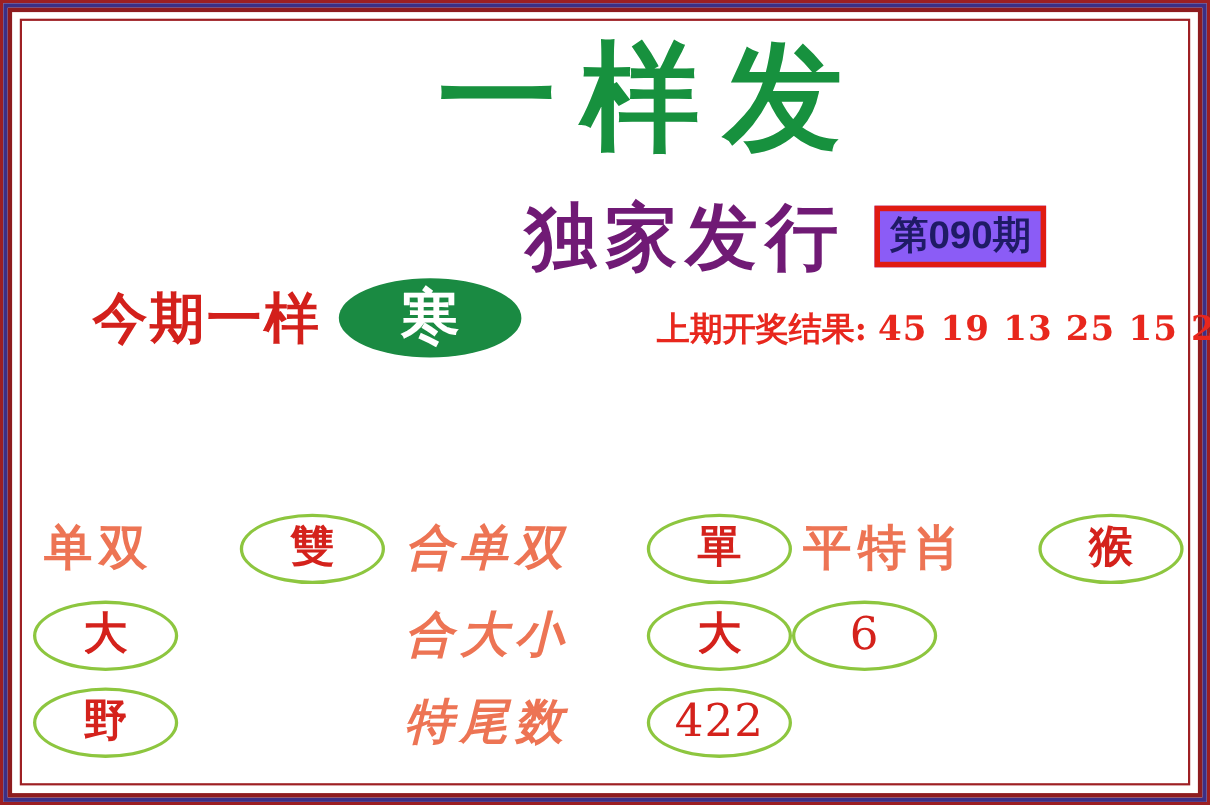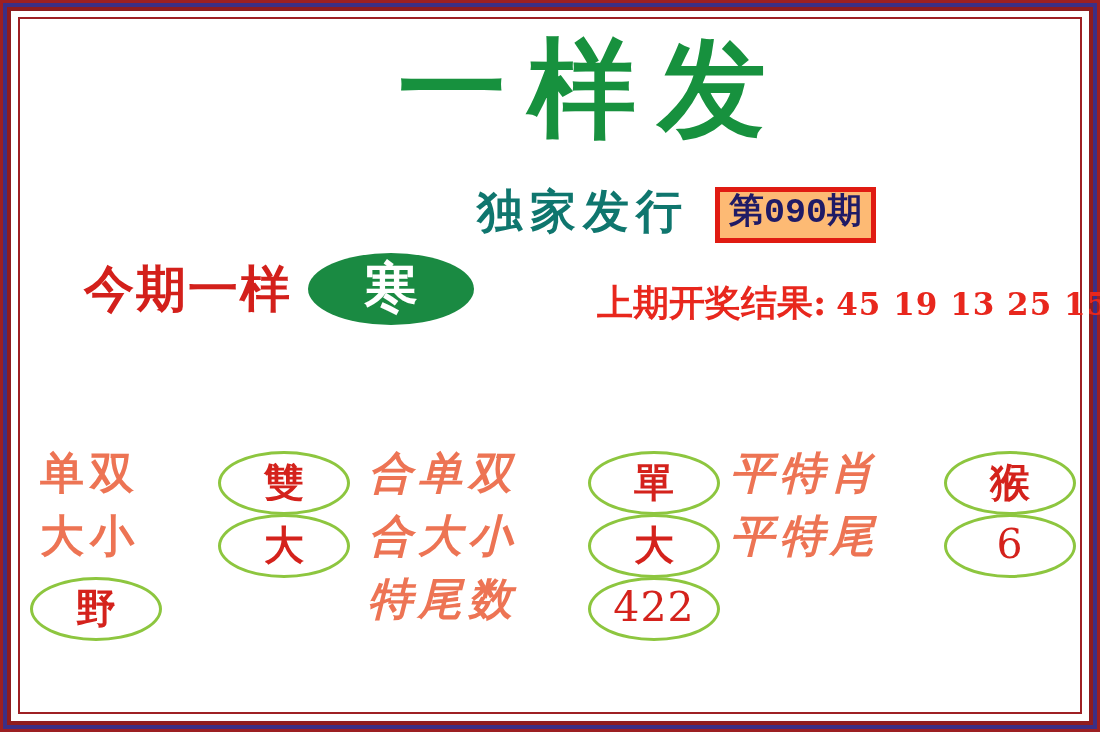"独家发行" .masthead-sub { color: #0f766e -> #701a75; font-family: Liberation Mono, monospace -> Liberation Sans, sans-serif; font-size: 46px -> 66px }
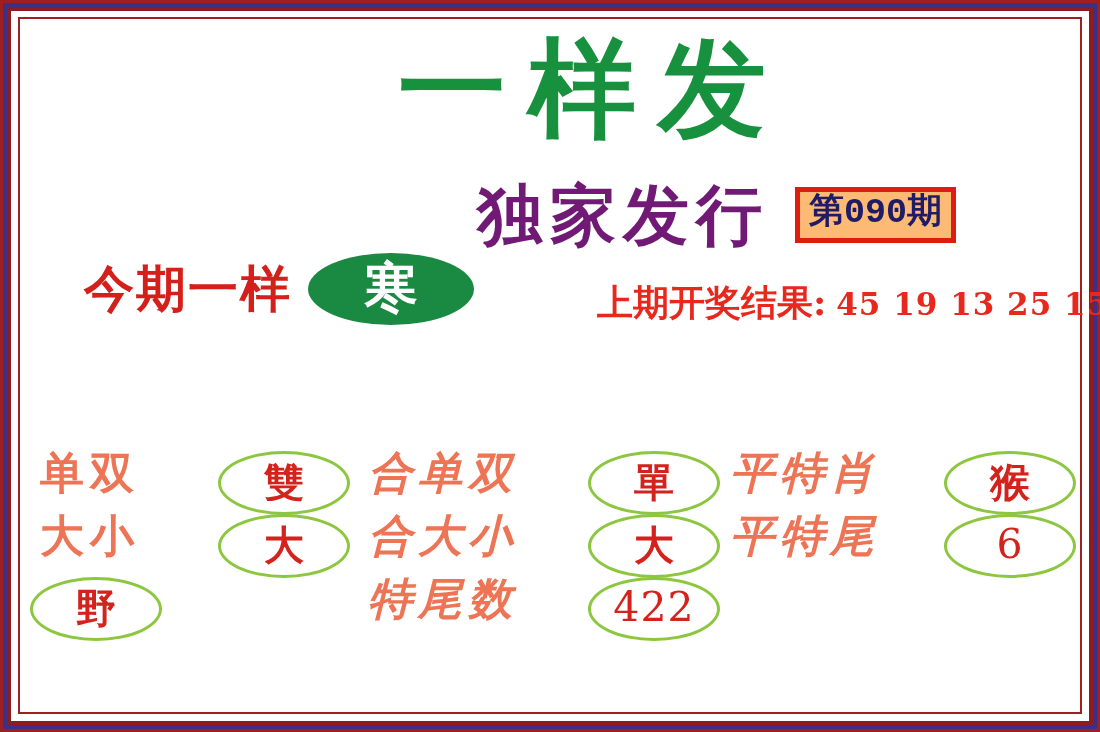"第090期" .issue-badge { background: #fdba74 -> #8b5cf6; font-family: Liberation Mono, monospace -> Liberation Sans, sans-serif }
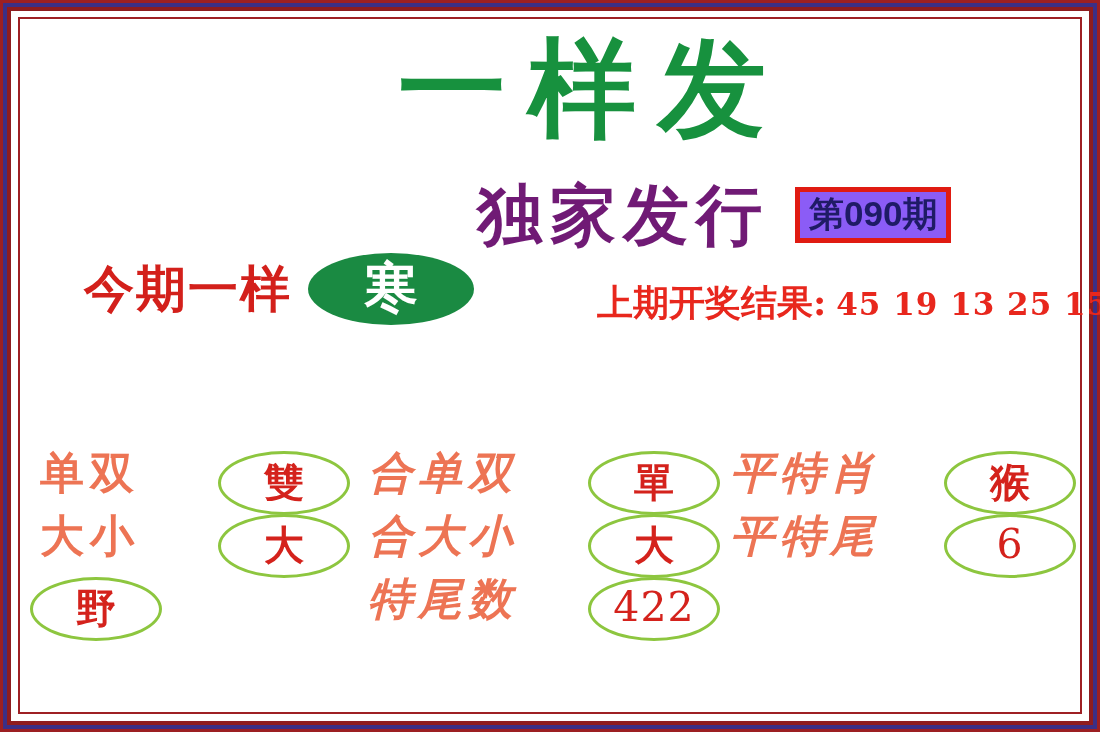"上期开奖结果:" .lastdraw-label { font-size: 36px -> 30px }
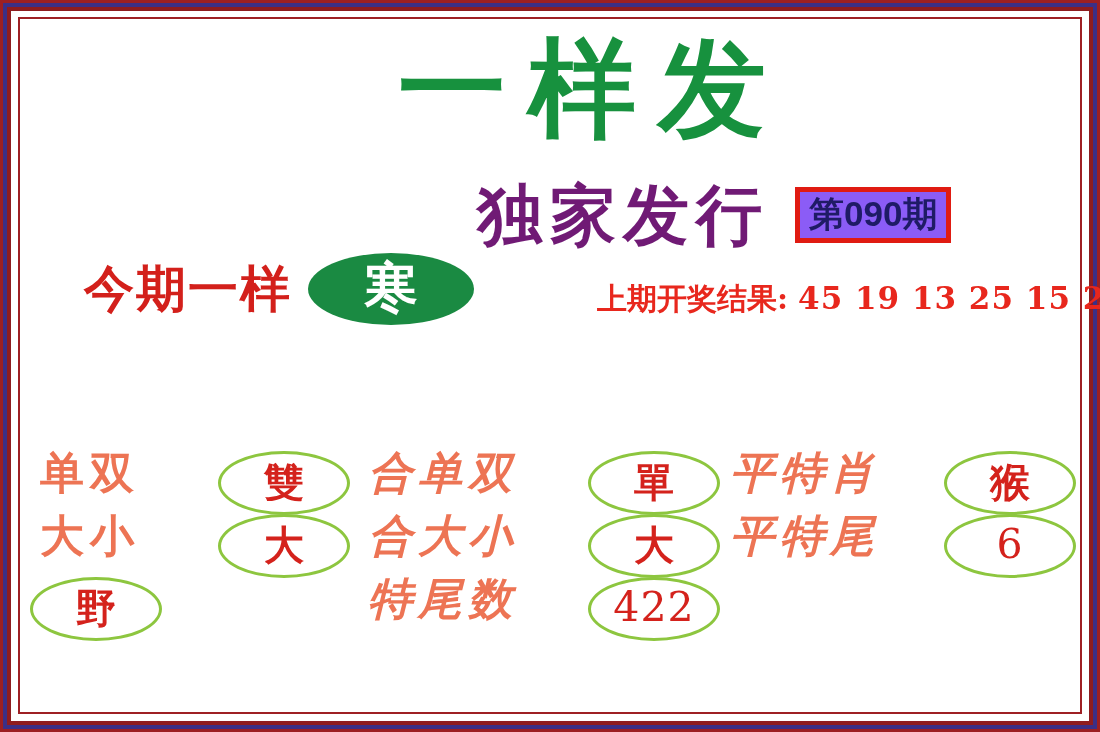"单双" .grid-row { align-items: none -> center; margin-top: none -> 16px }
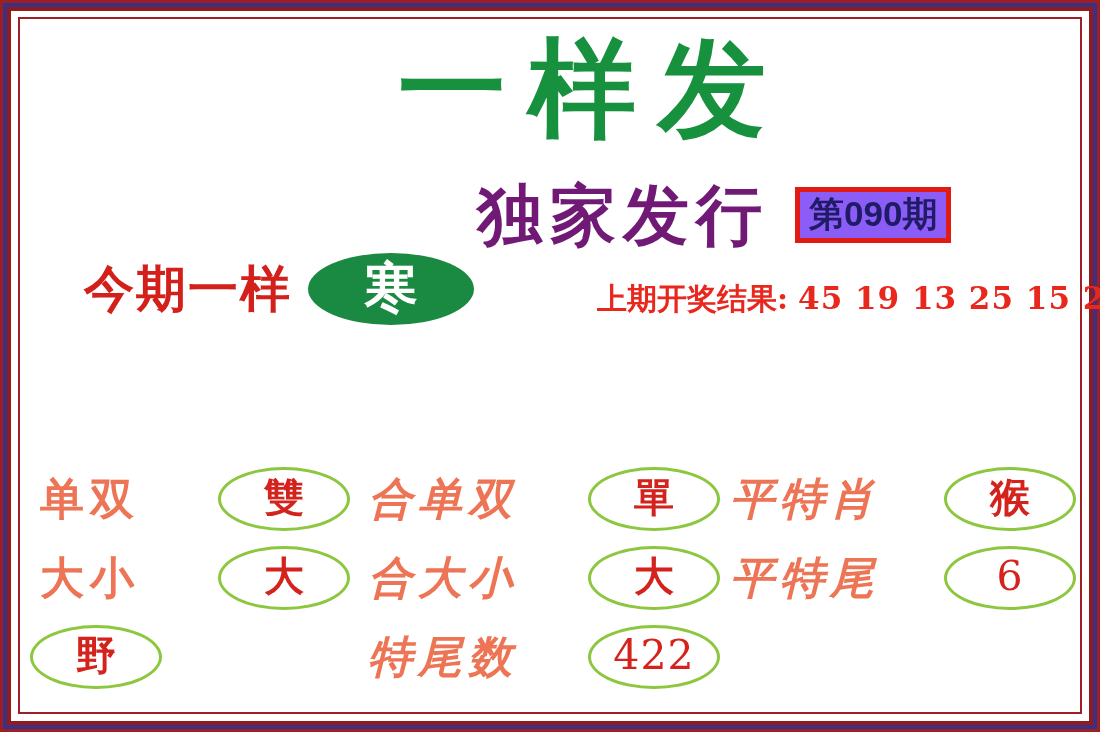"平特肖" .col-3 .row-label { font-style: italic -> none }
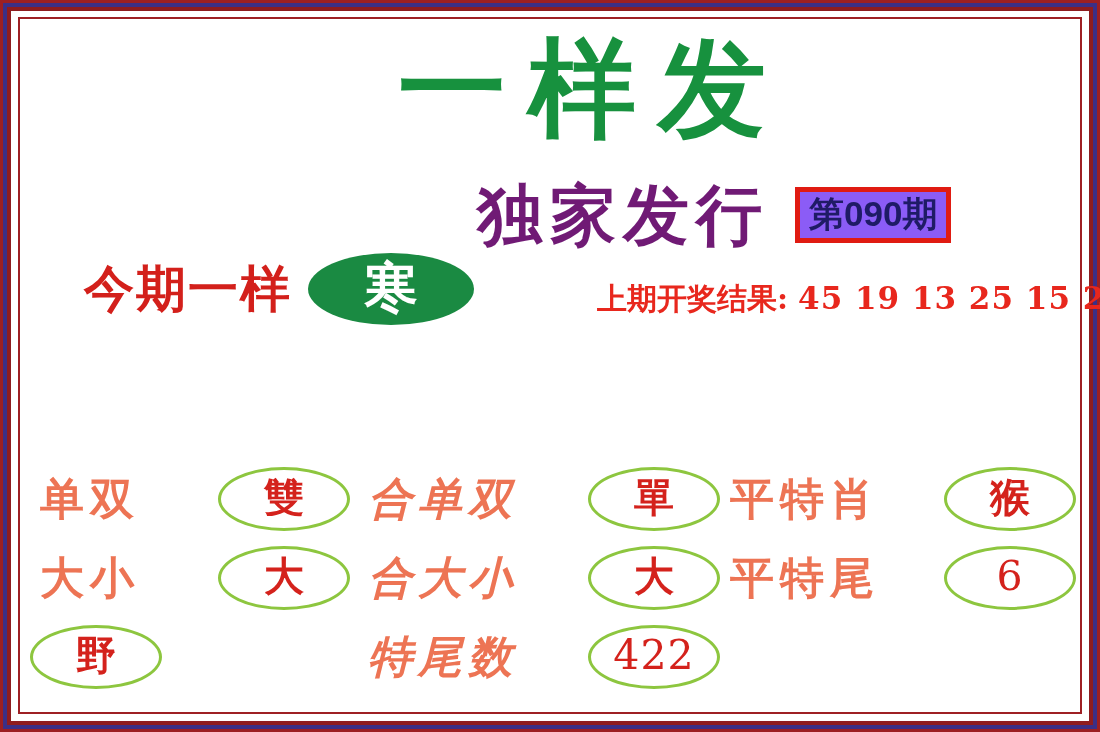"大小" span.row-label { html: <span>大小</span> -> none }
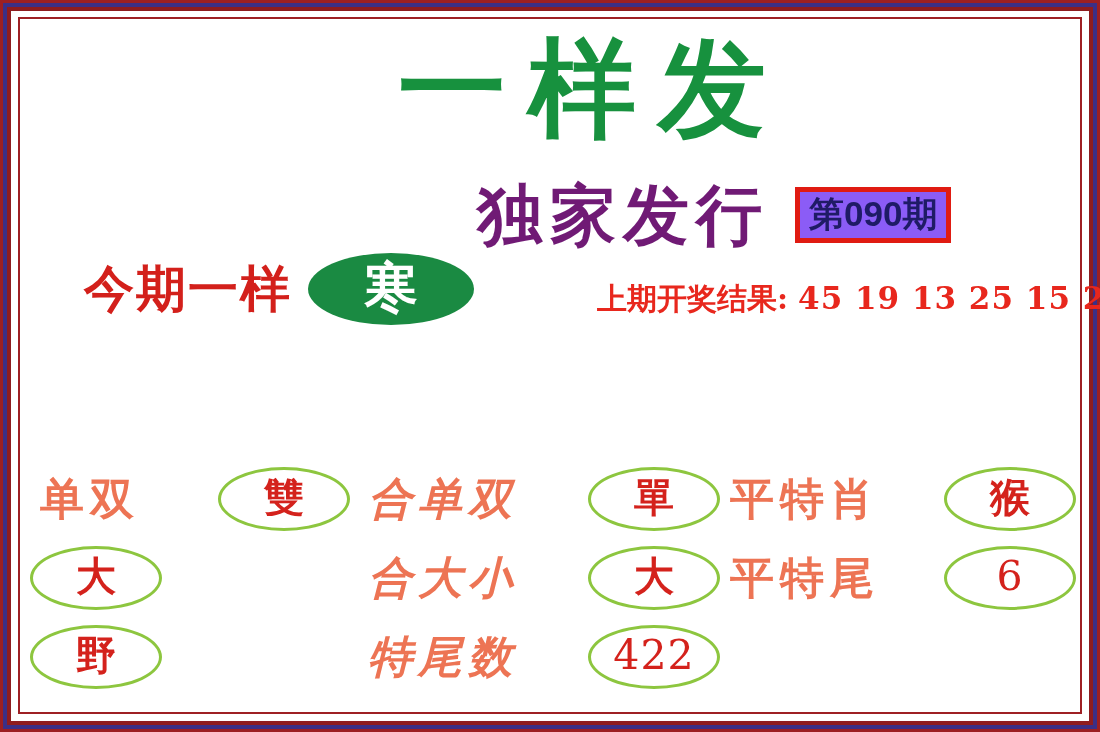"平特尾" span.row-label { html: <span>平特尾</span> -> none }
